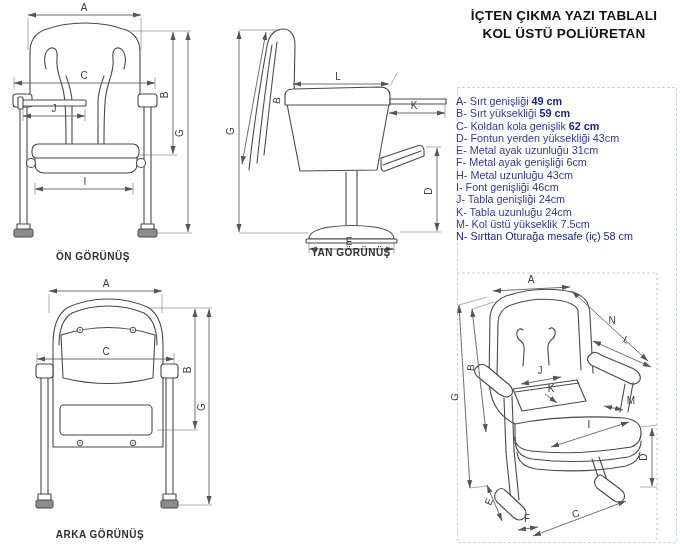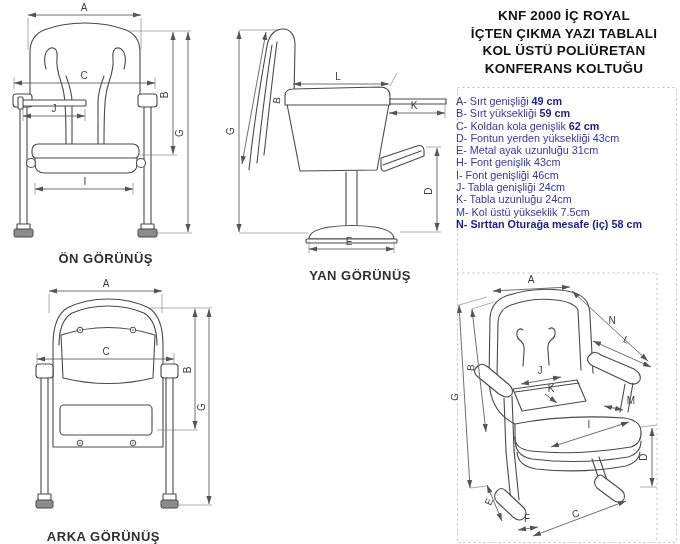"KNF 2000 İÇ ROYAL" div { html: <div>KNF 2000 İÇ ROYAL</div> -> none }
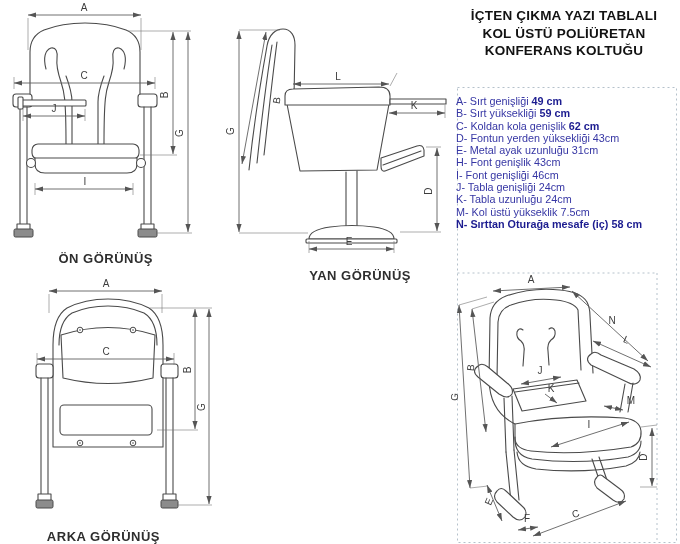"KONFERANS KOLTUĞU" div { html: <div>KONFERANS KOLTUĞU</div> -> none }
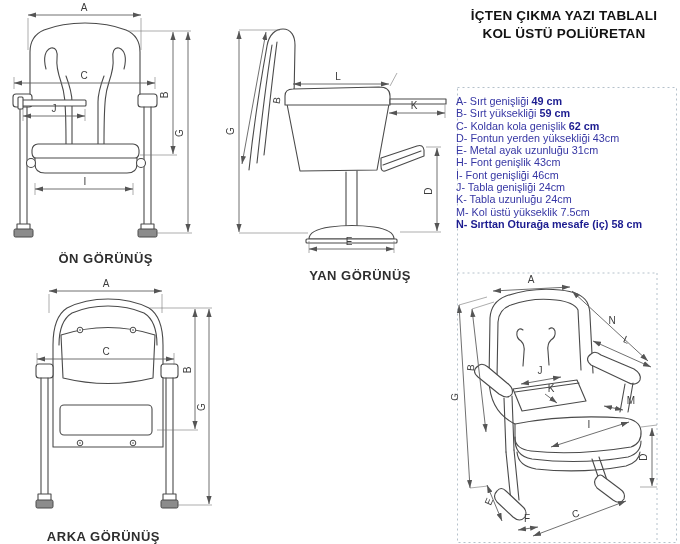"F- Metal ayak genişliği 6cm" li { html: none -> <li><span>F- Metal ayak genişliği</span> <span>6cm</span></li> }
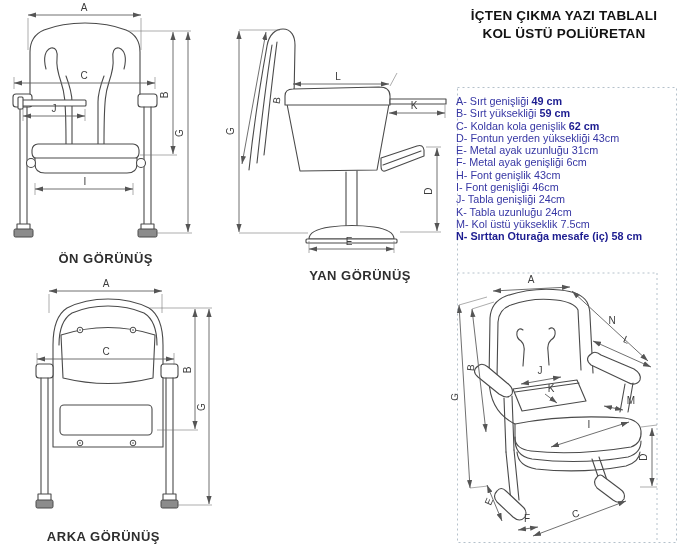"H- Font genişlik" span { text: Font genişlik -> Metal uzunluğu }
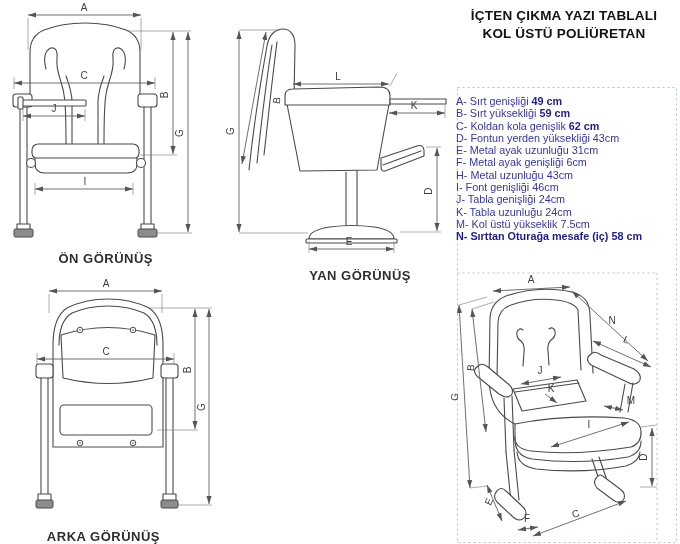"N- Sırttan Oturağa mesafe (iç)" #spec-list li.bold-line { font-weight: bold -> normal }
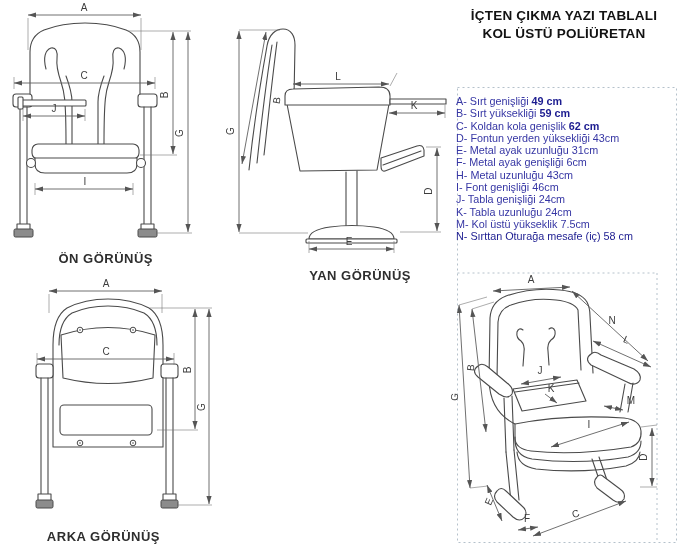"ÖN GÖRÜNÜŞ" .caption { font-size: 13px -> 10px; text-align: right -> center }
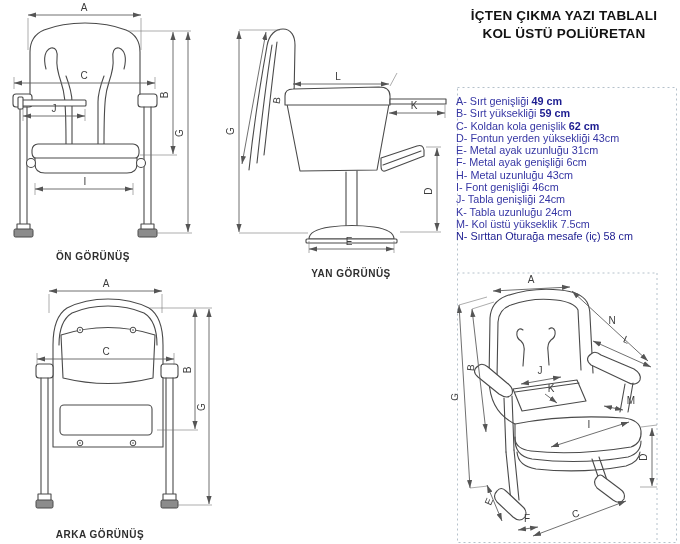"YAN GÖRÜNÜŞ" #cap-side { top: 268px -> 247px }
